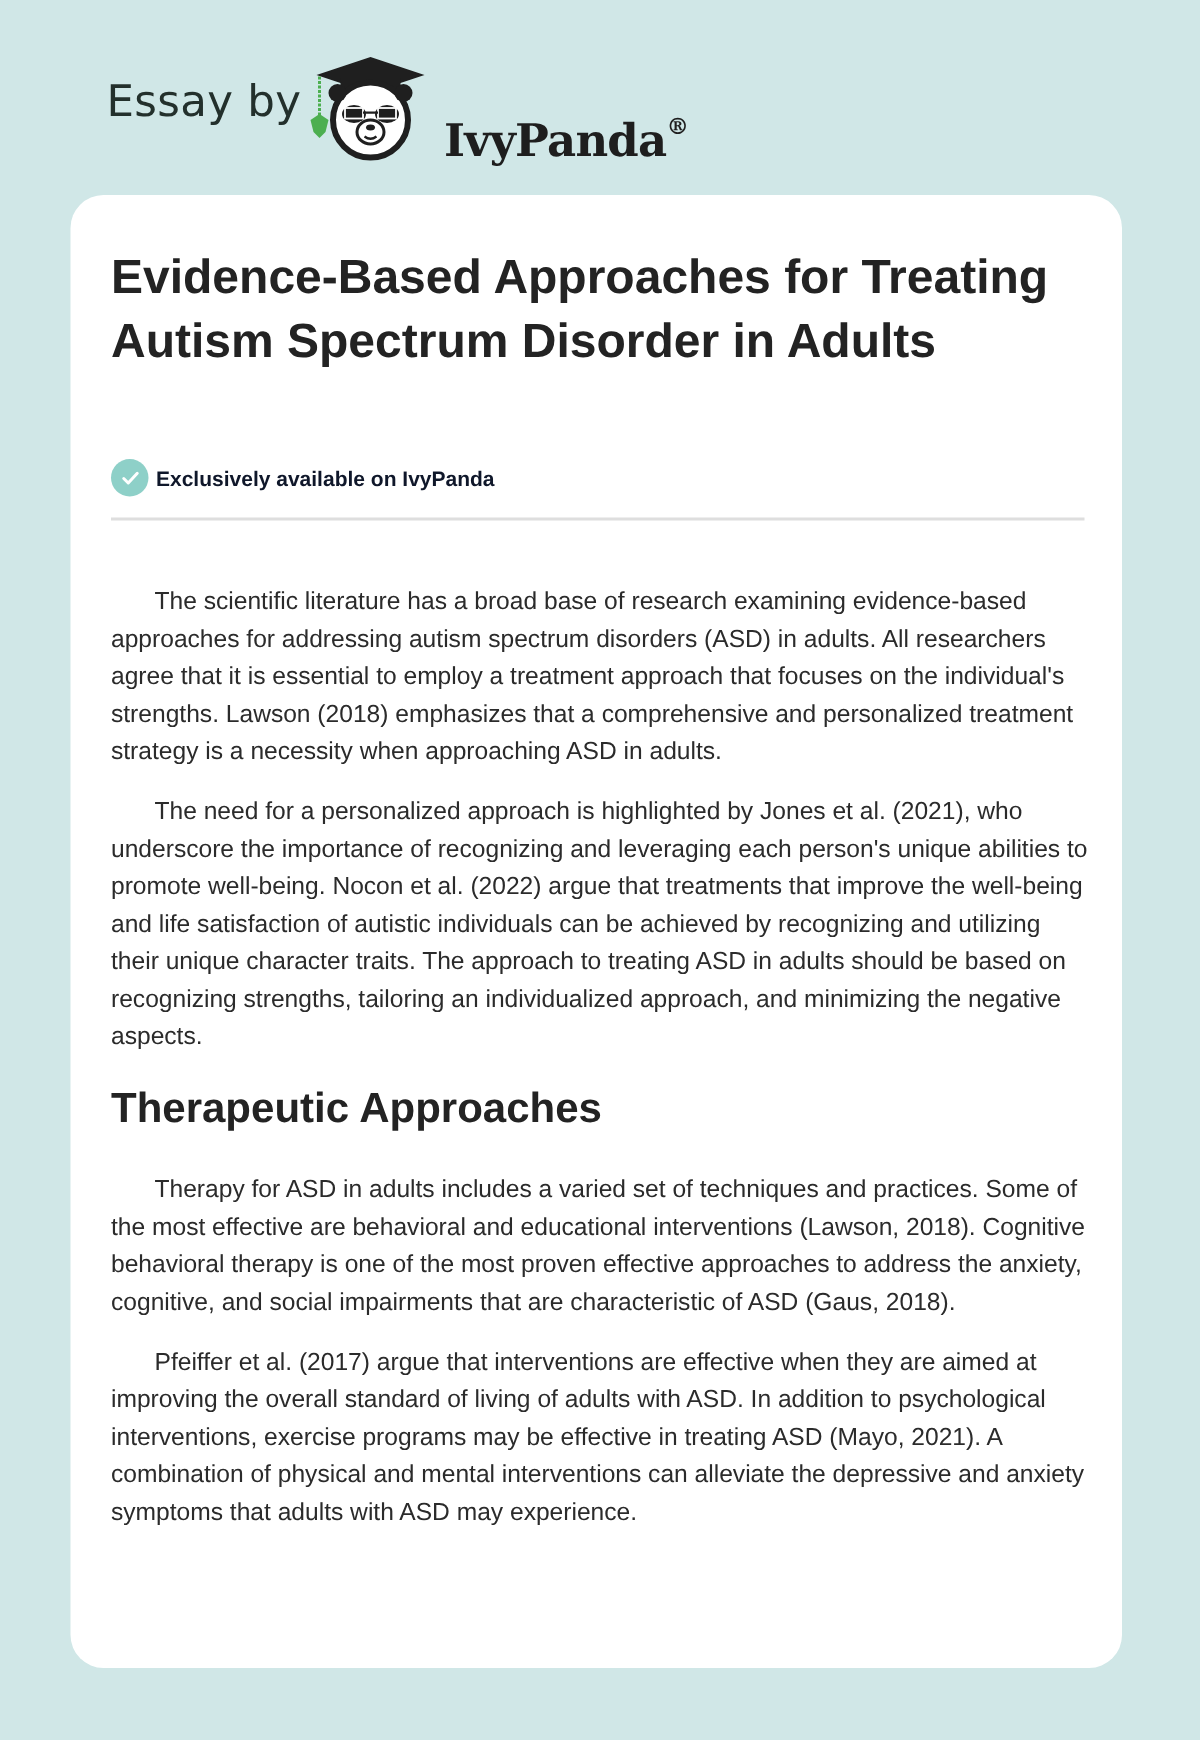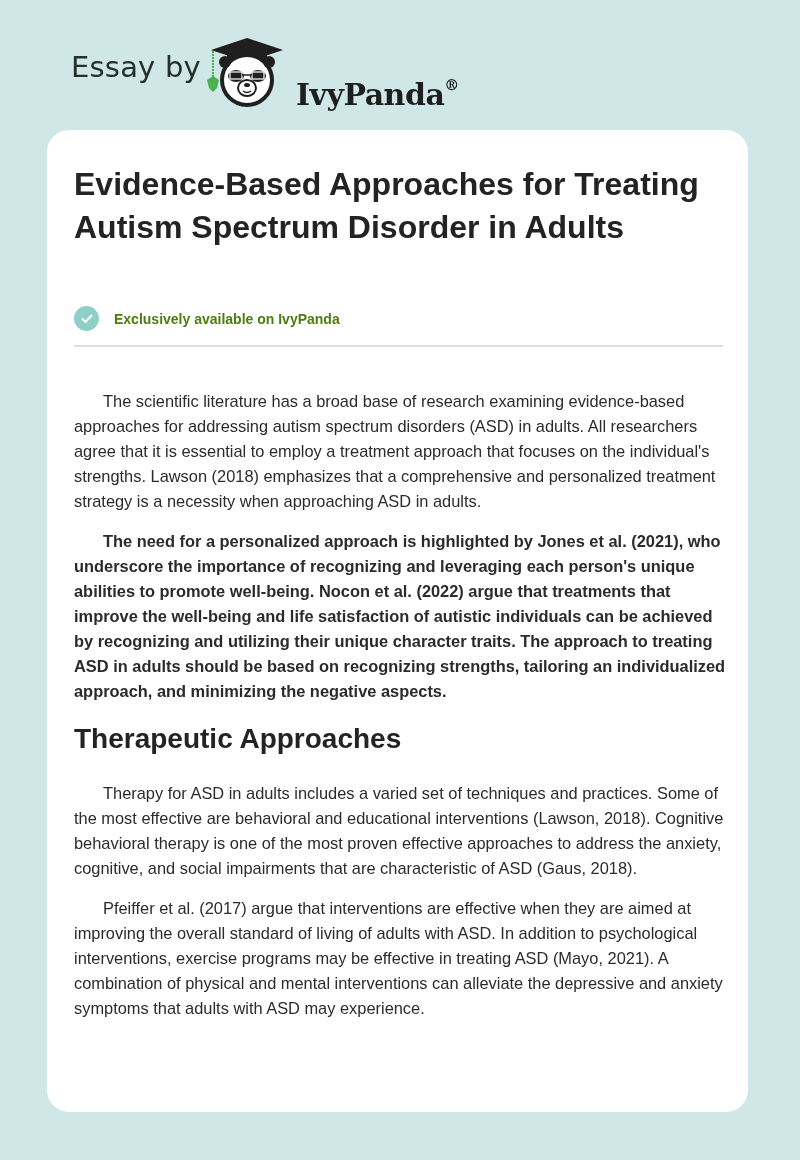"Exclusively available on IvyPanda" .badge-text { color: #4d7c0f -> #0f172a; margin-left: 15px -> 5px }
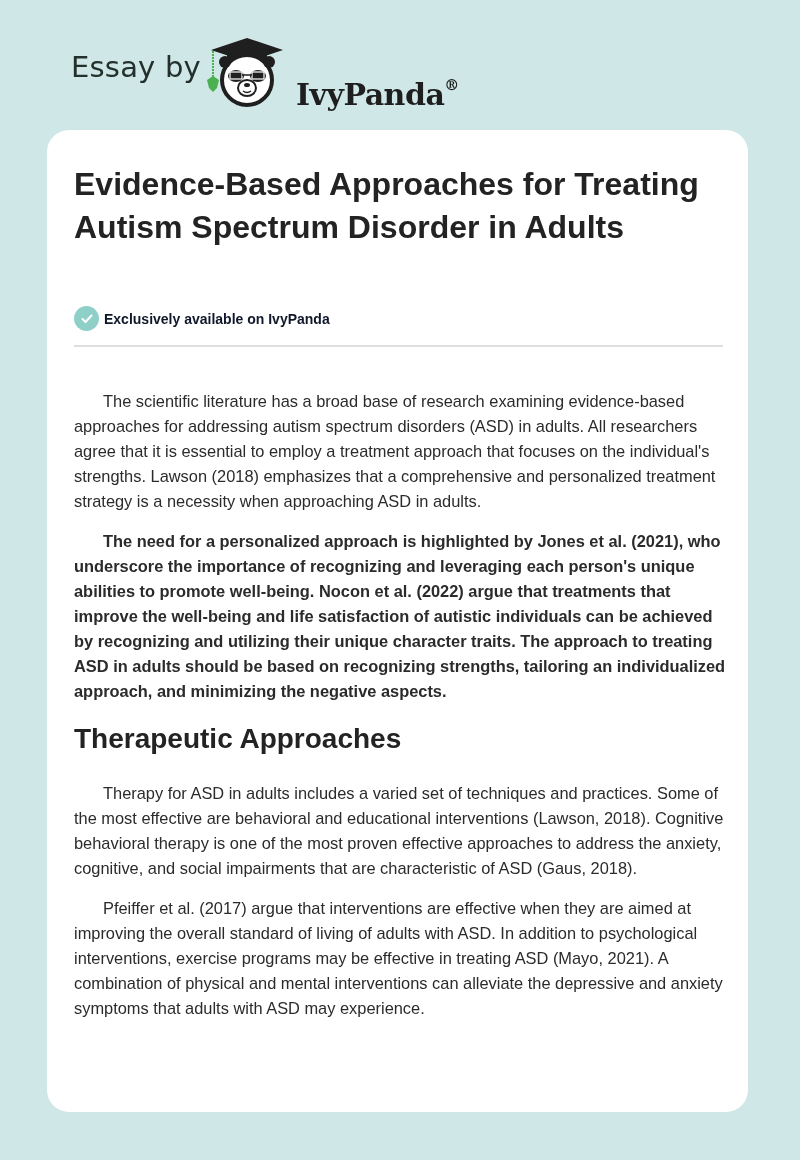"The need for a personalized" .s1-p2 { font-weight: bold -> none }
